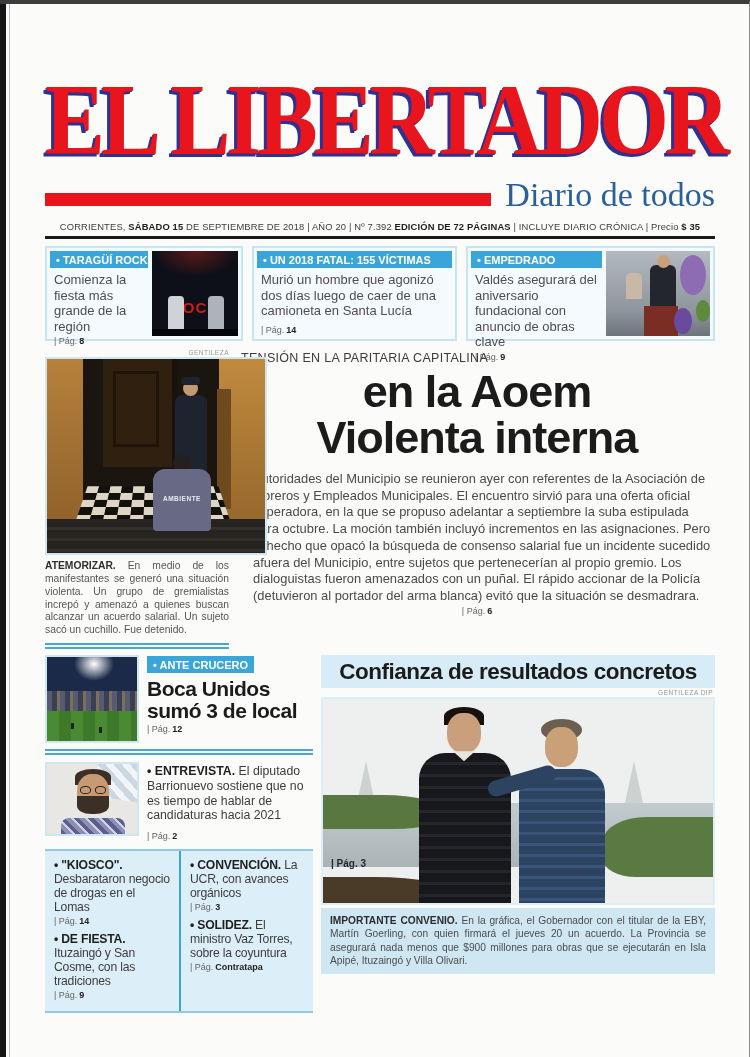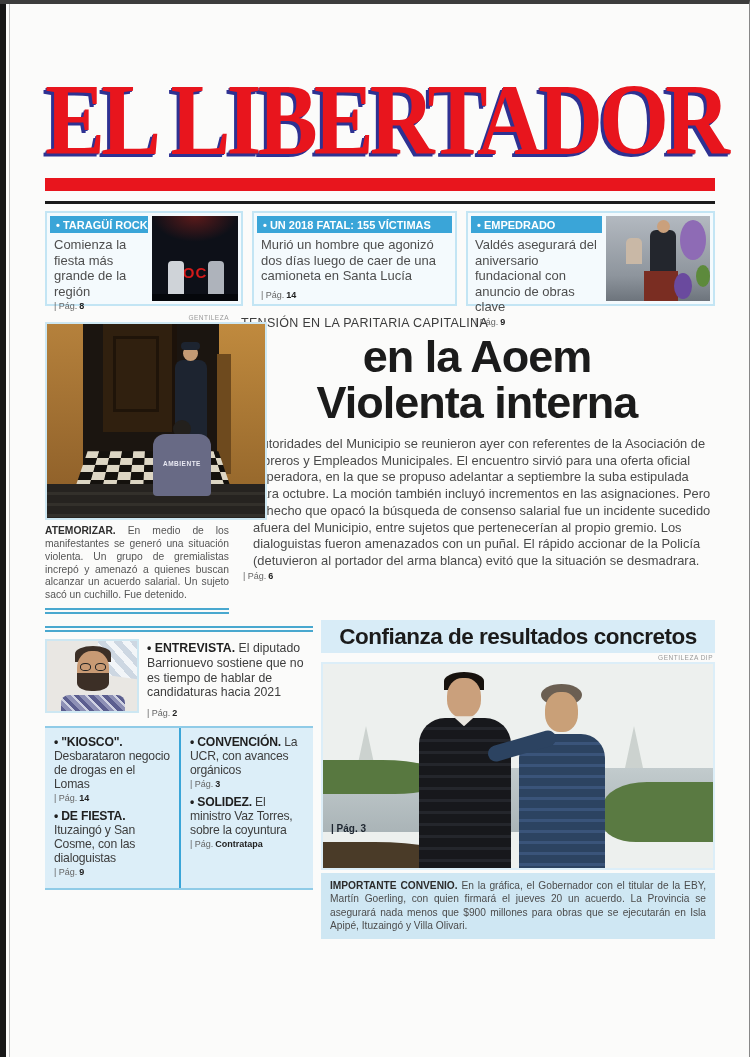"Diario de todos" div.tagline { html: none -> <div>Diario de todos</div> }
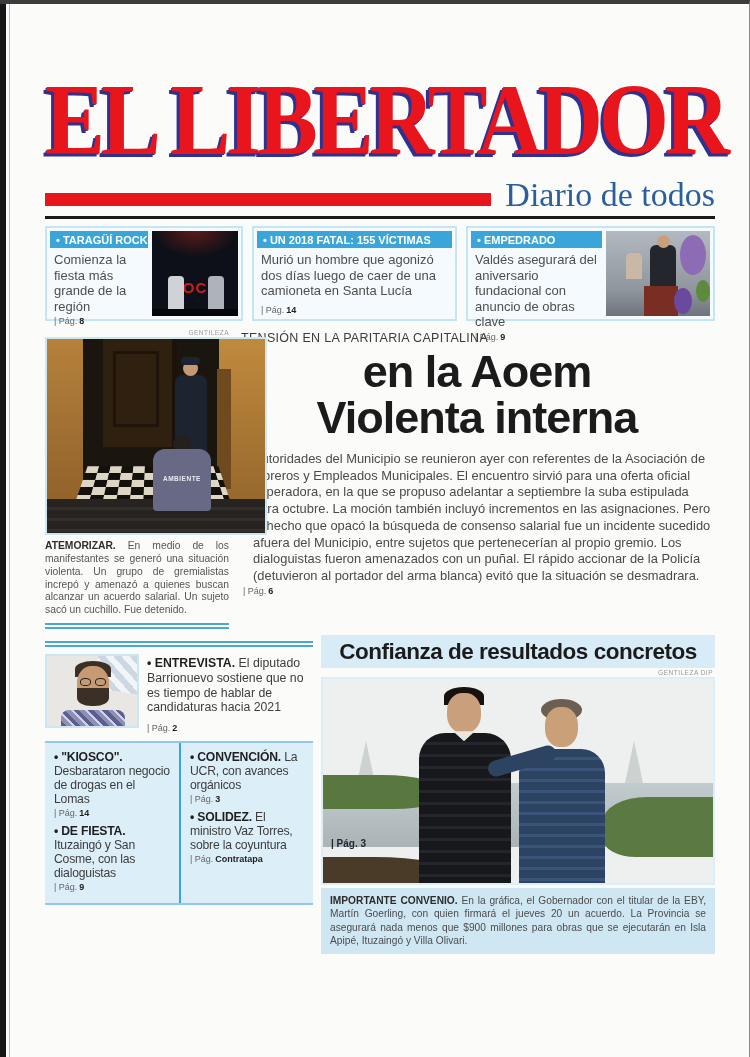"CORRIENTES, SÁBADO 15 DE SEPTIEMBRE" div.dateline { html: none -> <div><span>CORRIENTES, </span><b>SÁBADO 15 </b><span>DE SEPTIEMBRE DE 2018 | AÑO 20 | Nº 7.392 </span><b>EDICIÓN DE 72 PÁGINAS </b><span>| INCLUYE DIARIO CRÓNICA | Precio </span><b>$ 35</b></div> }
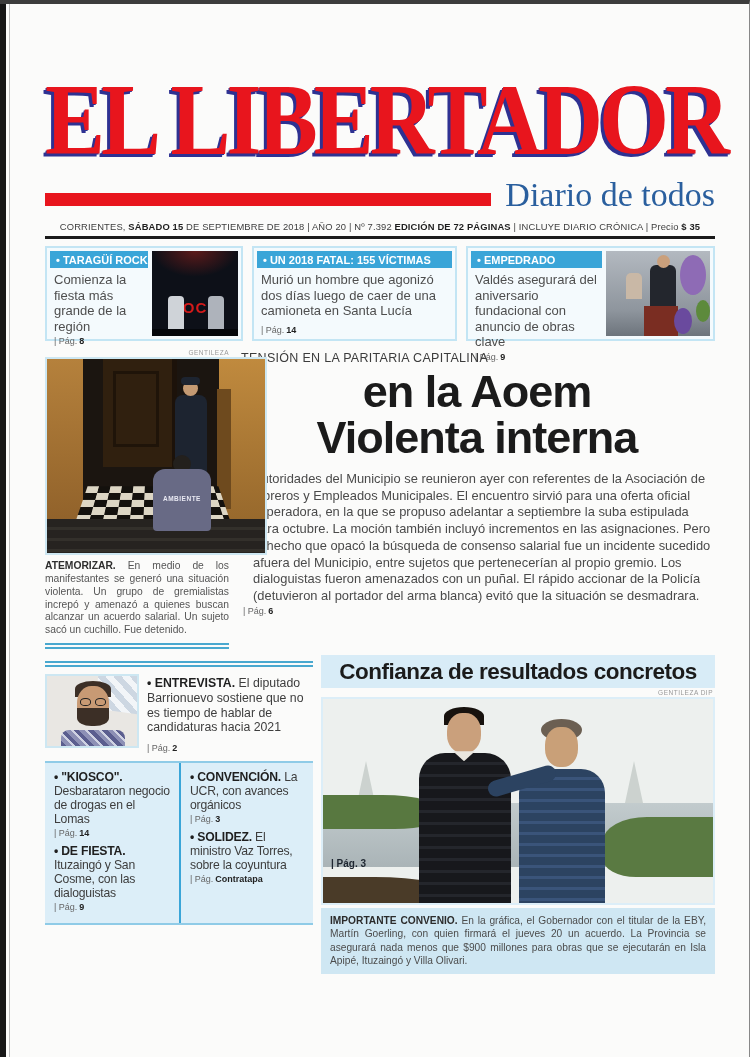"| Pág. 6" .pag-right { text-align: left -> center }
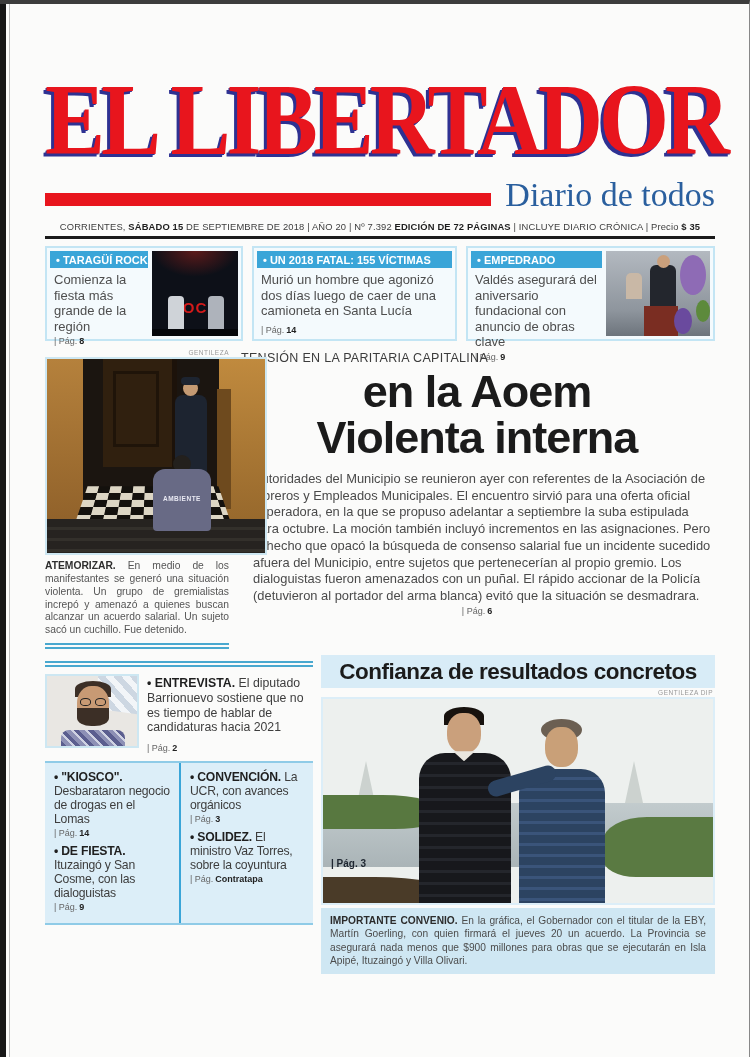"• ANTE CRUCERO" div.sports { html: none -> <div> <div> <div></div> <div></div> <div></div> <div></div> <div></div> </div> <div> <div>• ANTE CRUCERO</div> <div> <div>Boca Unidos</div> <div>sumó 3 de local</div> </div> <div><span>| Pág.</span><b>12</b></div> </div> </div> }
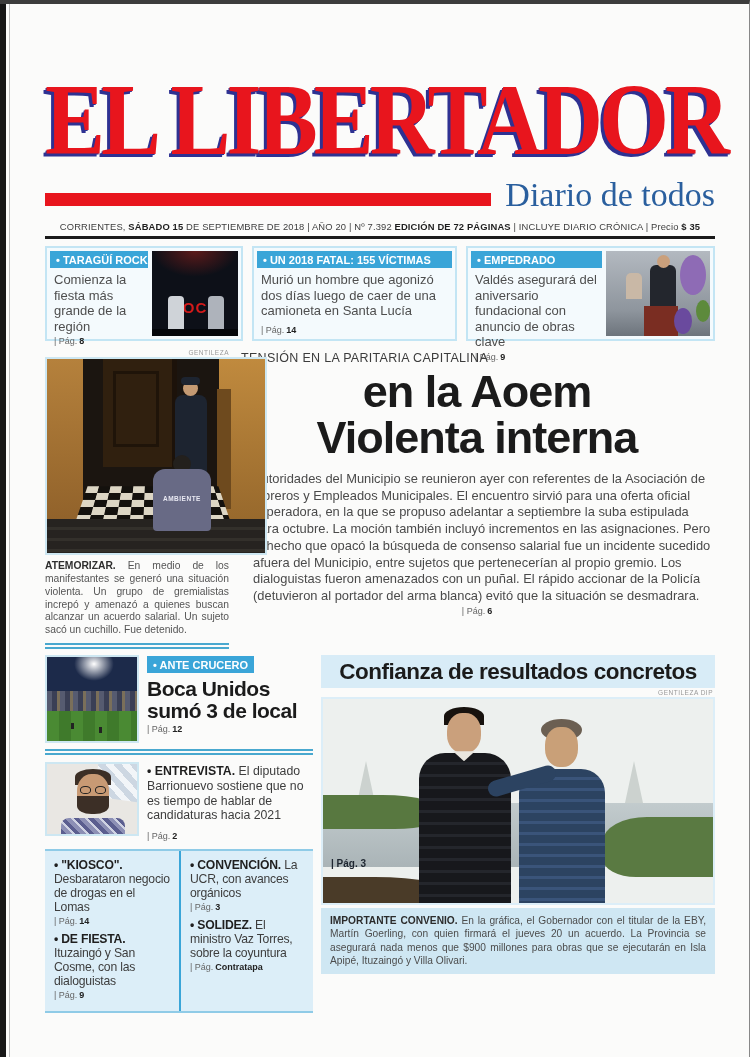"Ituzaingó y San Cosme, con" span { text: dialoguistas -> tradiciones }
